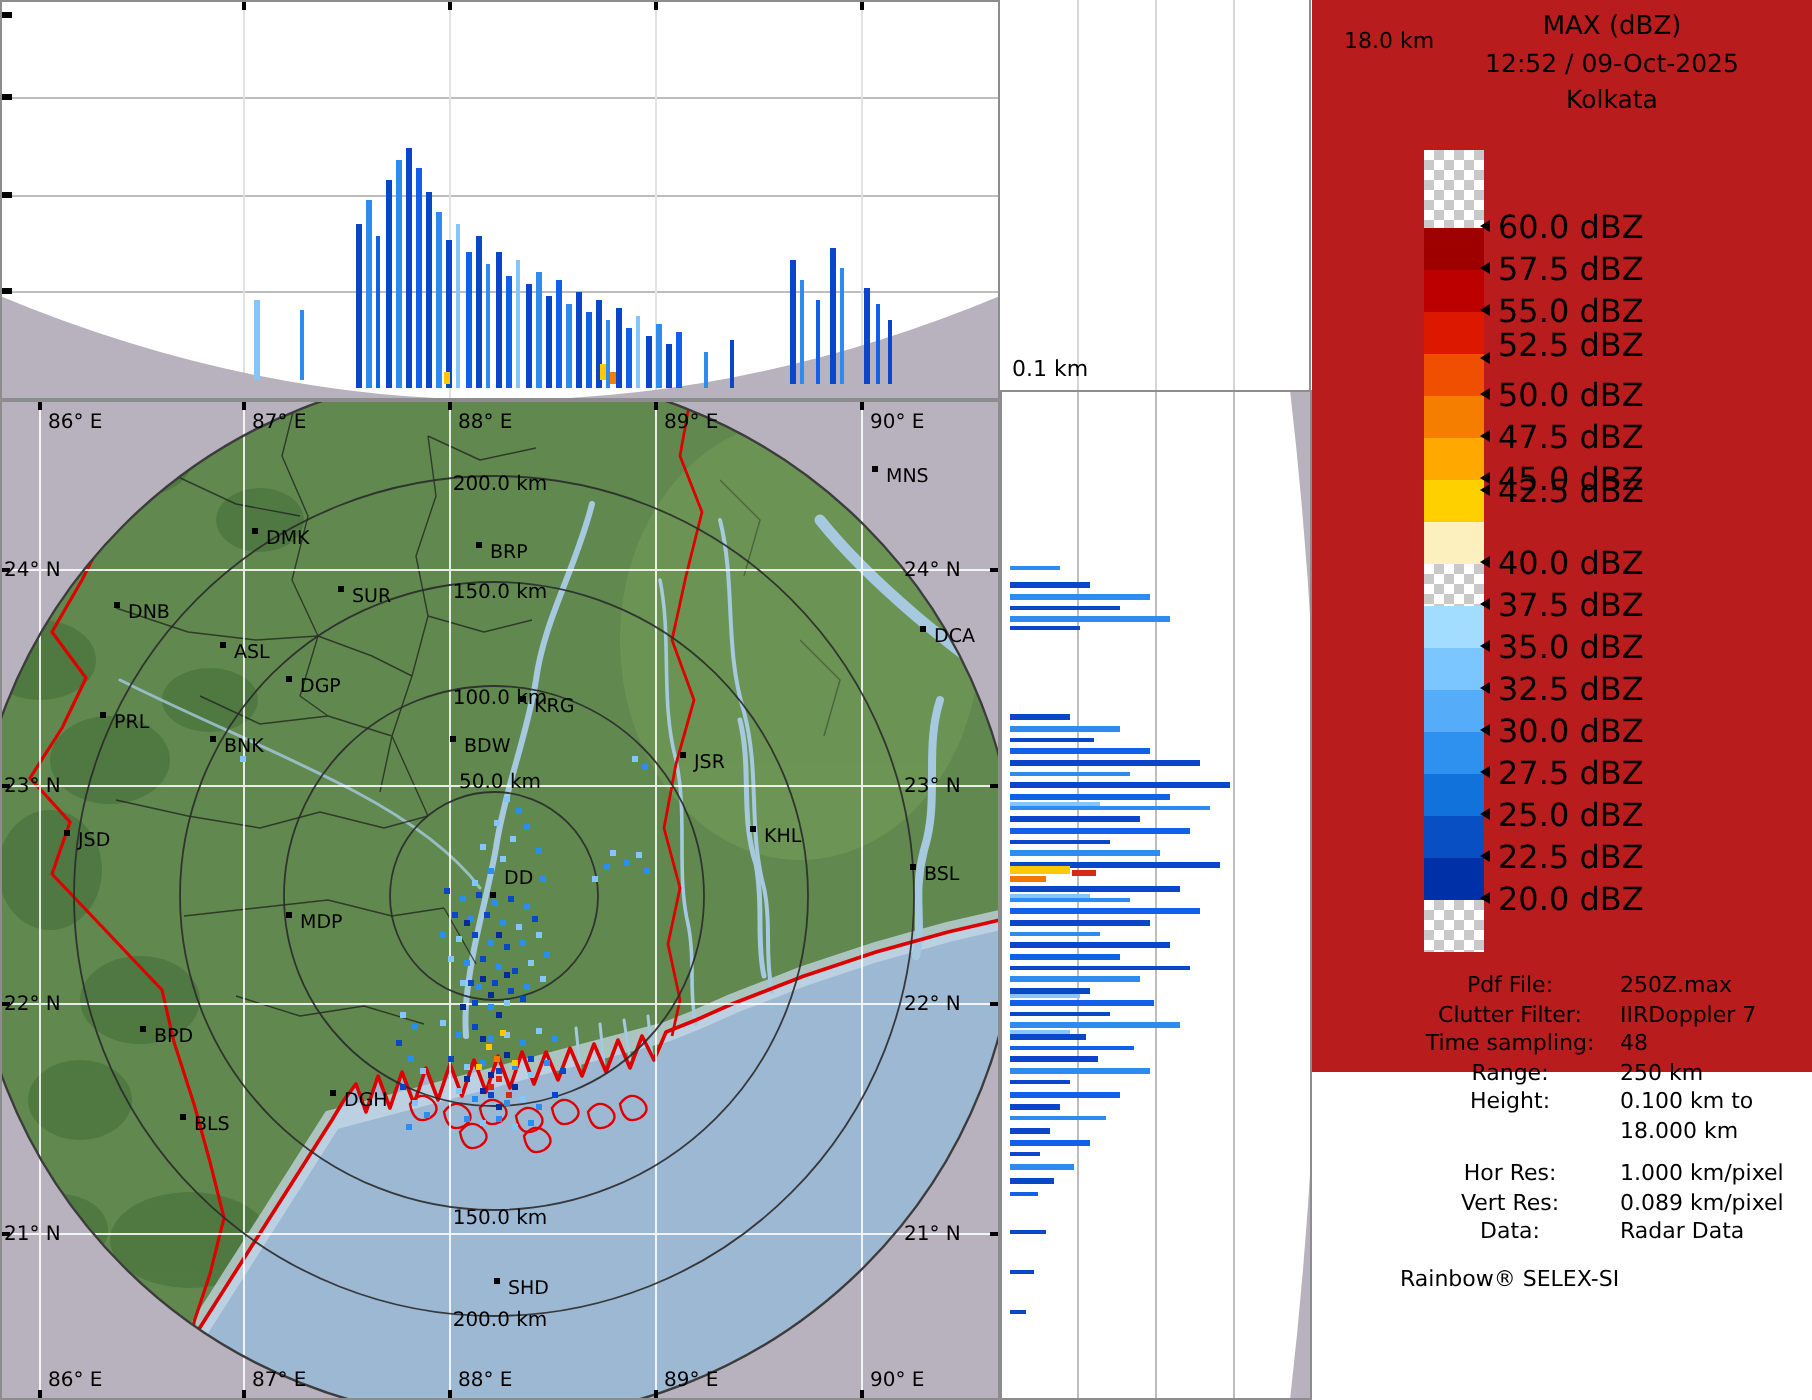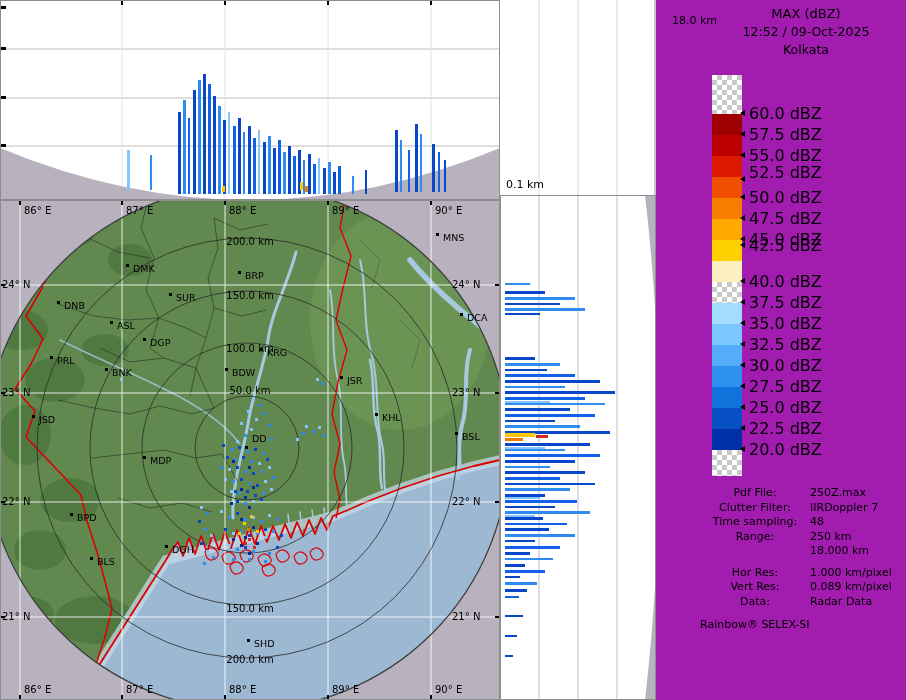"MAX (dBZ)" .legend { background: #a21caf -> #b91c1c; height: 700px -> 536px }
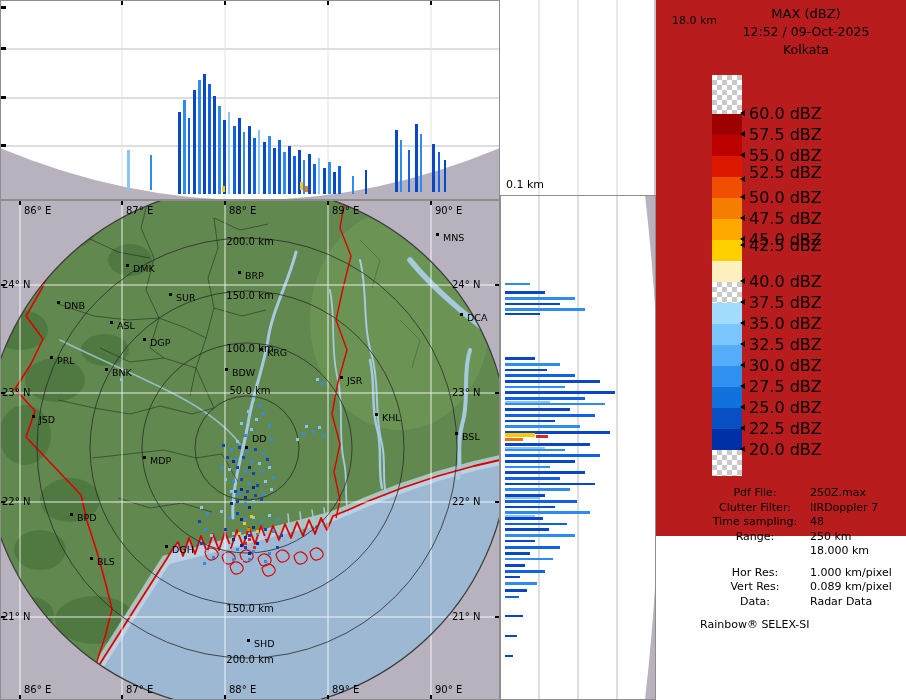"Height:" div.info-row { html: none -> <div> <span>Height:</span> <span>0.100 km to</span> </div> }
